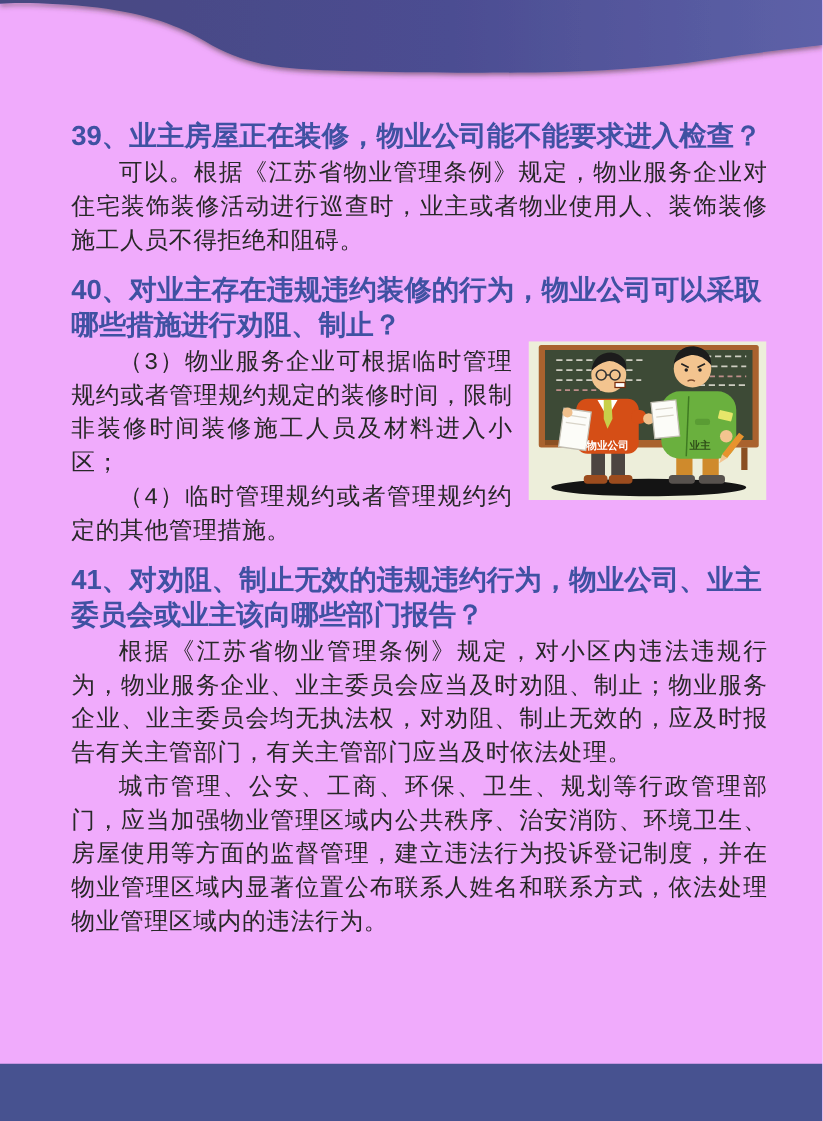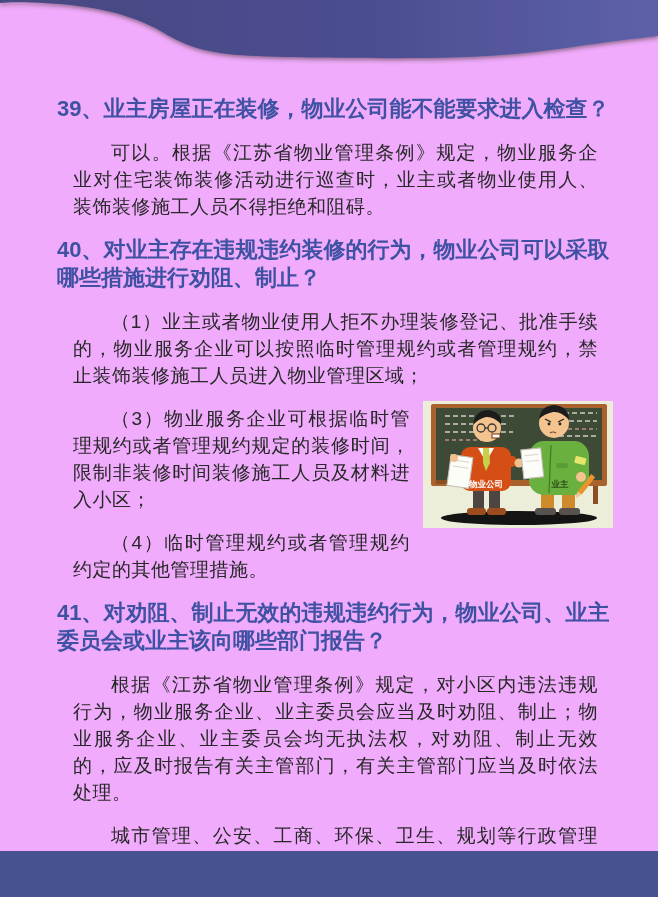"可以。根据《江苏省物业管理条例》规定，物业服务企业对住宅装饰装修活动进行巡查时，" p.answer { font-family: none -> Liberation Mono, monospace; margin: 16px -> 0 }
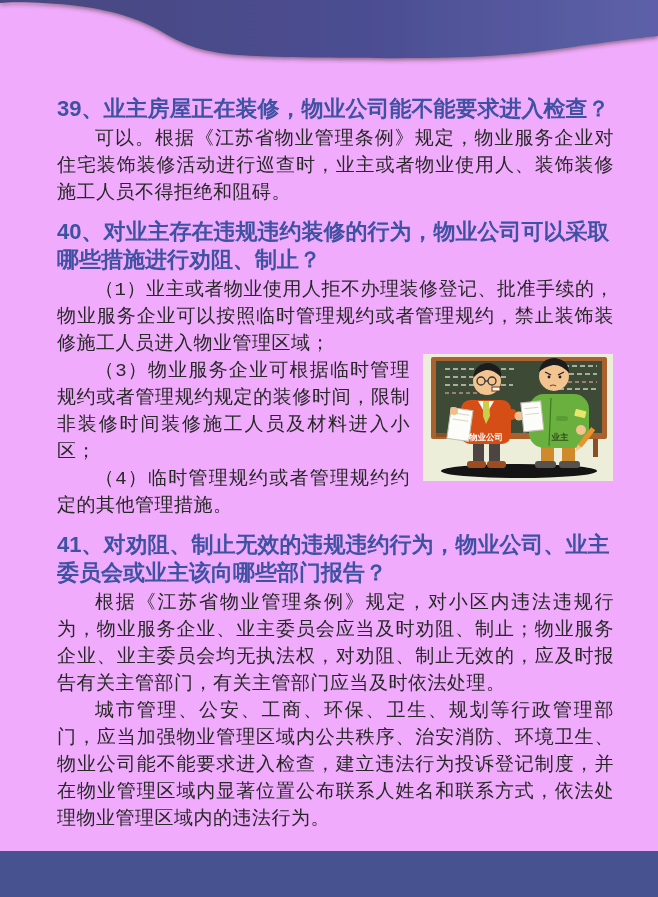"（1）业主或者物业使用人拒不办理装修登记、批准手续的，物业服务企业可以按照临时管" p.answer { html: <p>（1）业主或者物业使用人拒不办理装修登记、批准手续的，物业服务企业可以按照临时管理规约或者管理规约，禁止装饰装修施工人员进入物业管理区域；</p> -> none }
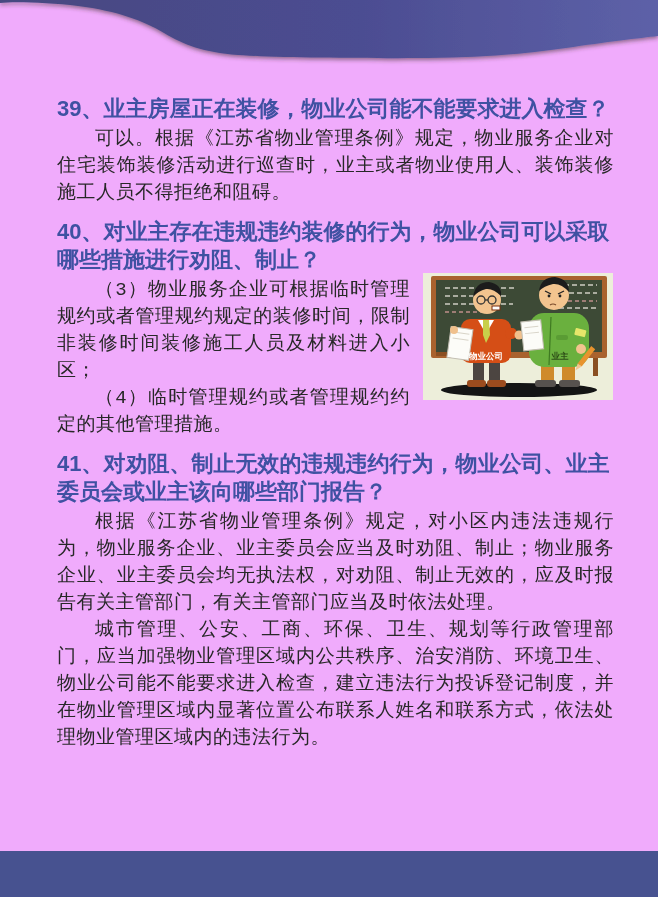"城市管理、公安、工商、环保、卫生、规划等行政管理部门，应当加强物业管理区域内公共" p.answer { text: 物业公司能不能要求进入检查 -> 房屋使用等方面的监督管理 }
